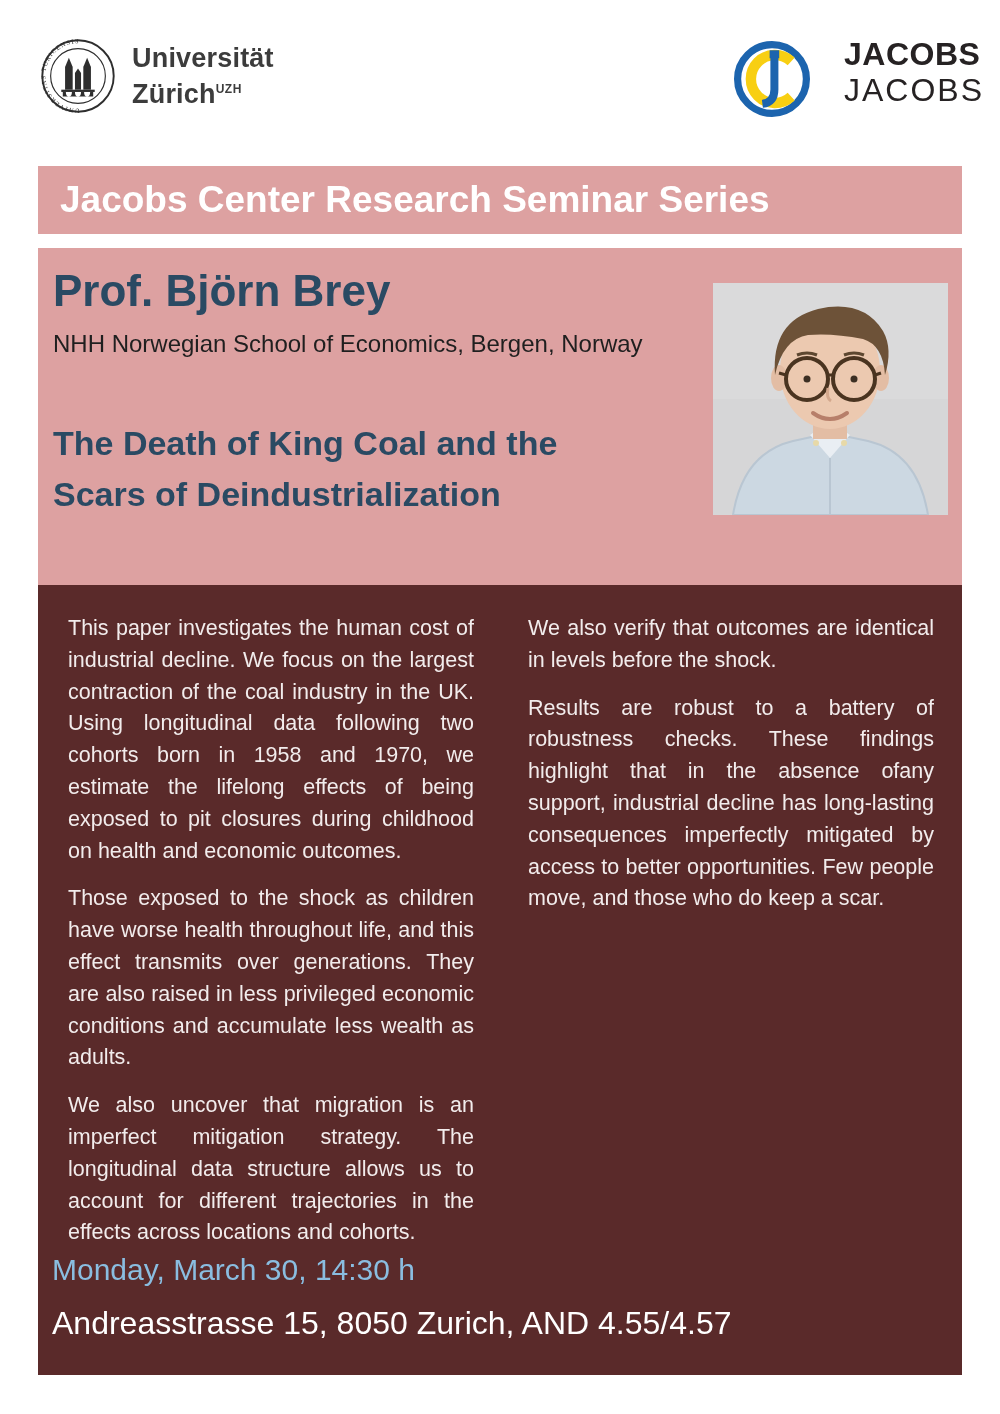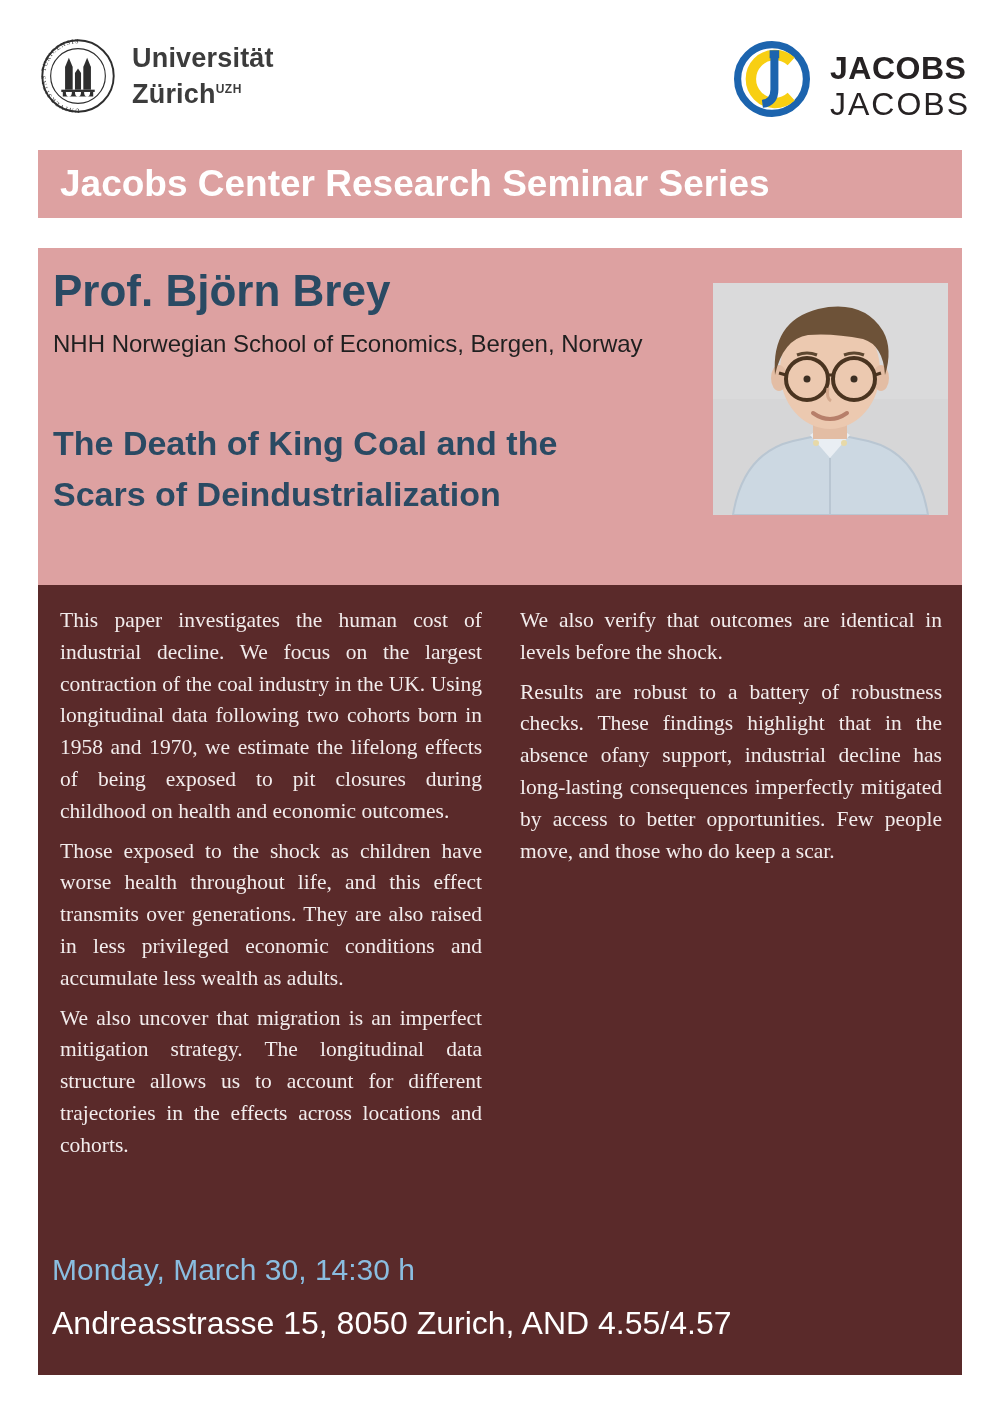"JACOBS" .jacobs-logo { align-items: flex-end -> flex-start; gap: 18px -> 32px }
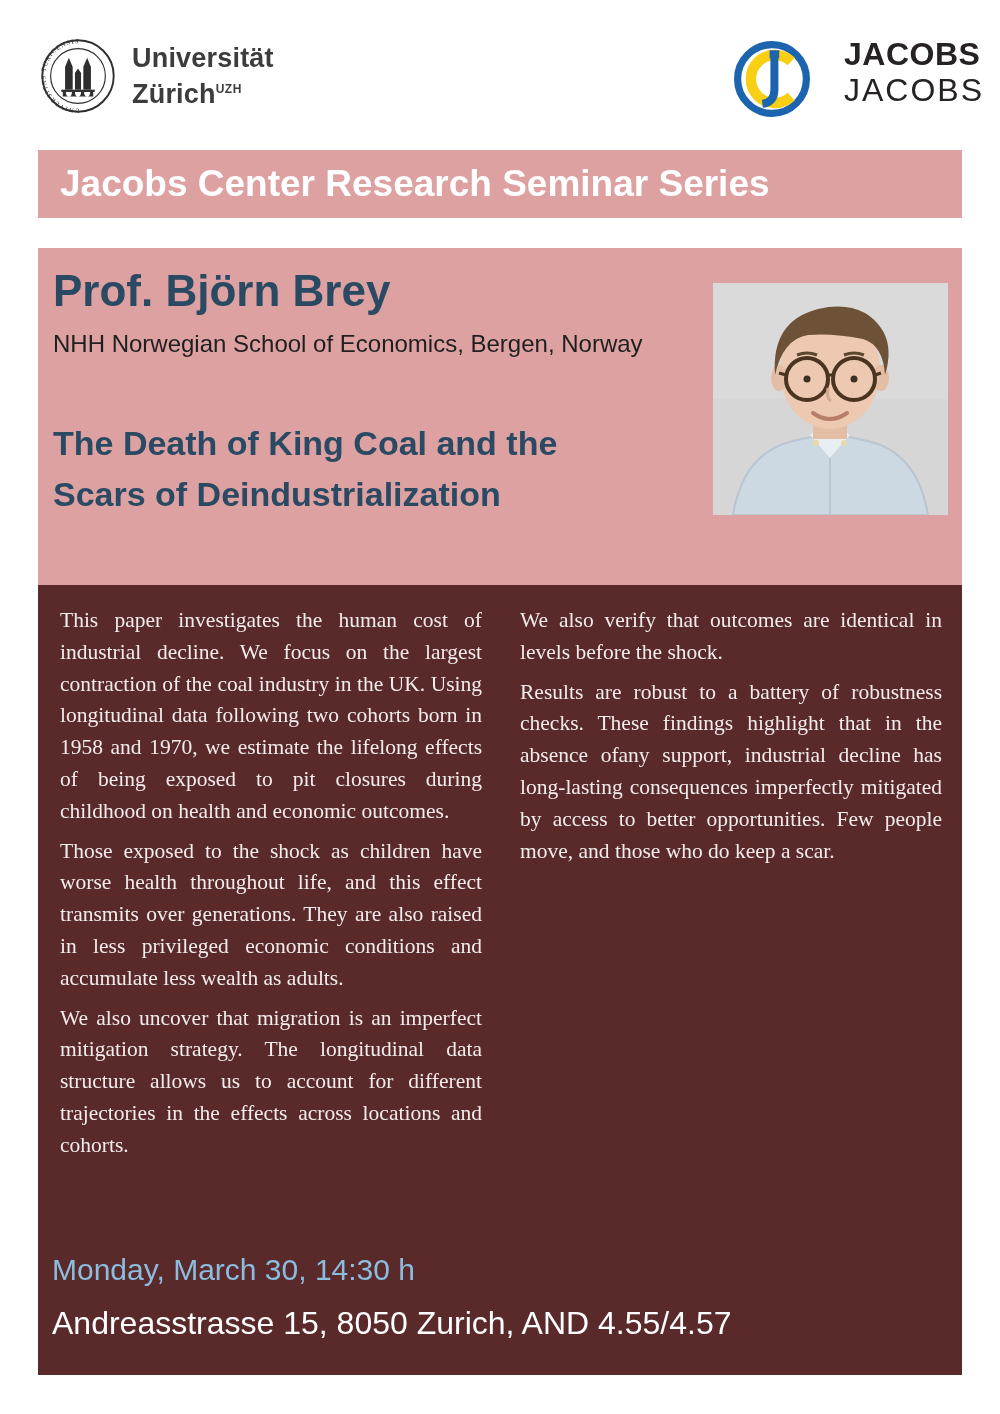"Jacobs Center Research Seminar Series" .banner { top: 150px -> 166px }
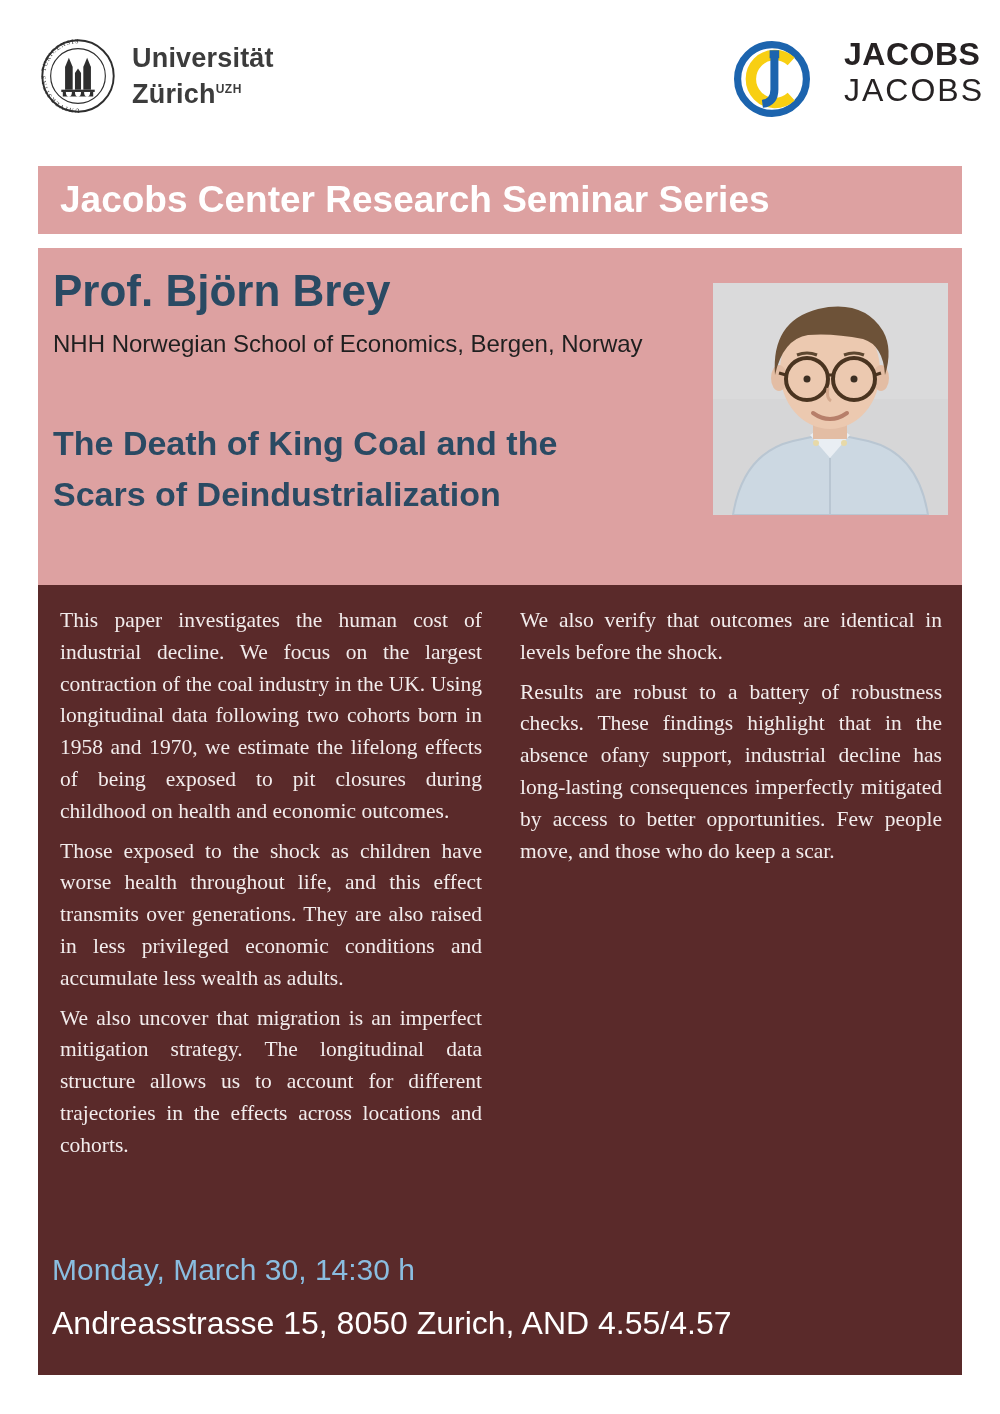"This paper investigates the human" .col p { font-family: Liberation Serif, serif -> none; margin: 8px -> 16px }
